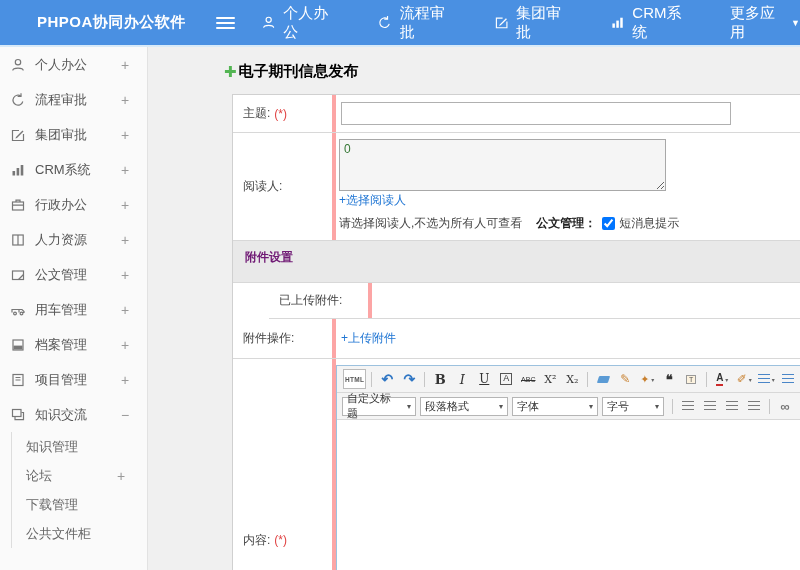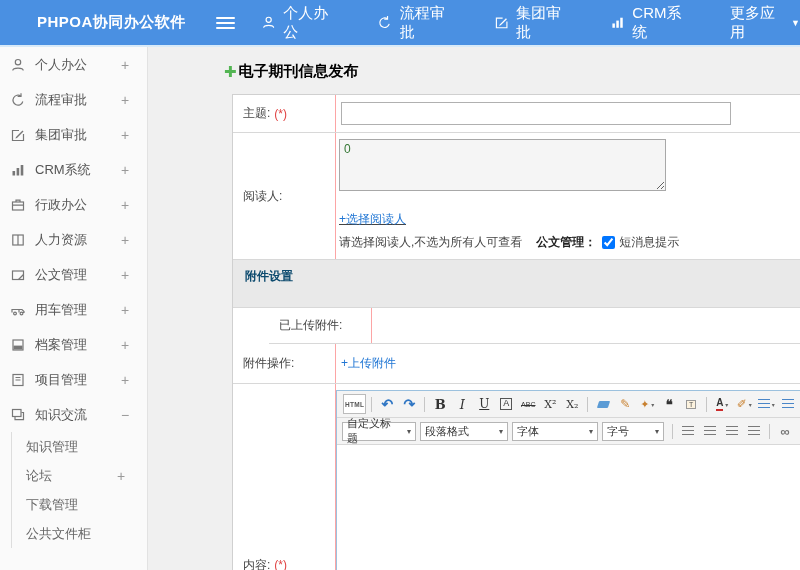"主题:" .fcell.lbl { border-right: 1px solid #fca5a5 -> 4px solid #fca5a5 }
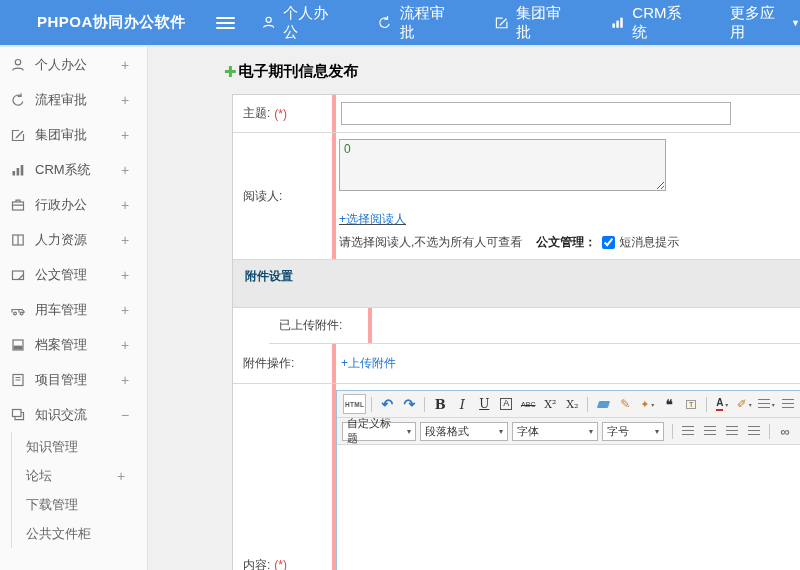"+选择阅读人" .linkline { margin-top: 20px -> 1px; text-decoration: underline -> none }
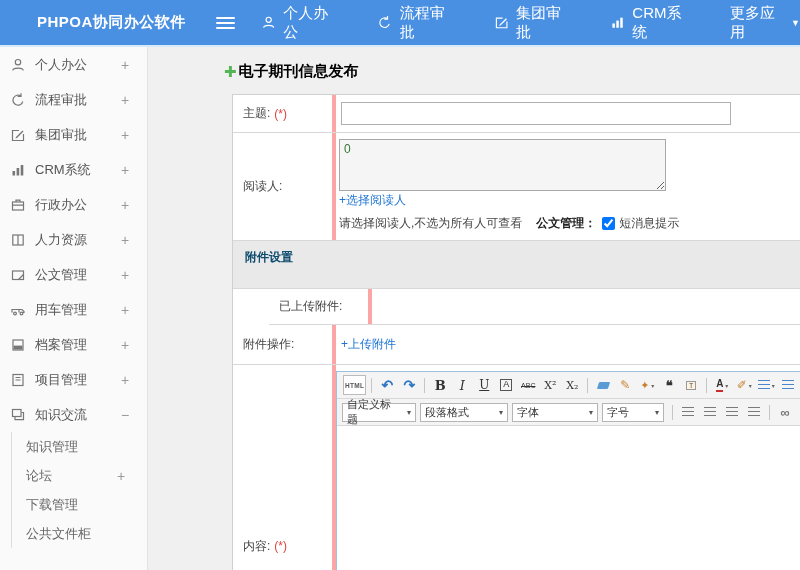"附件设置" .section-row { color: #0c4a6e -> #701a75; height: 48px -> 42px }
